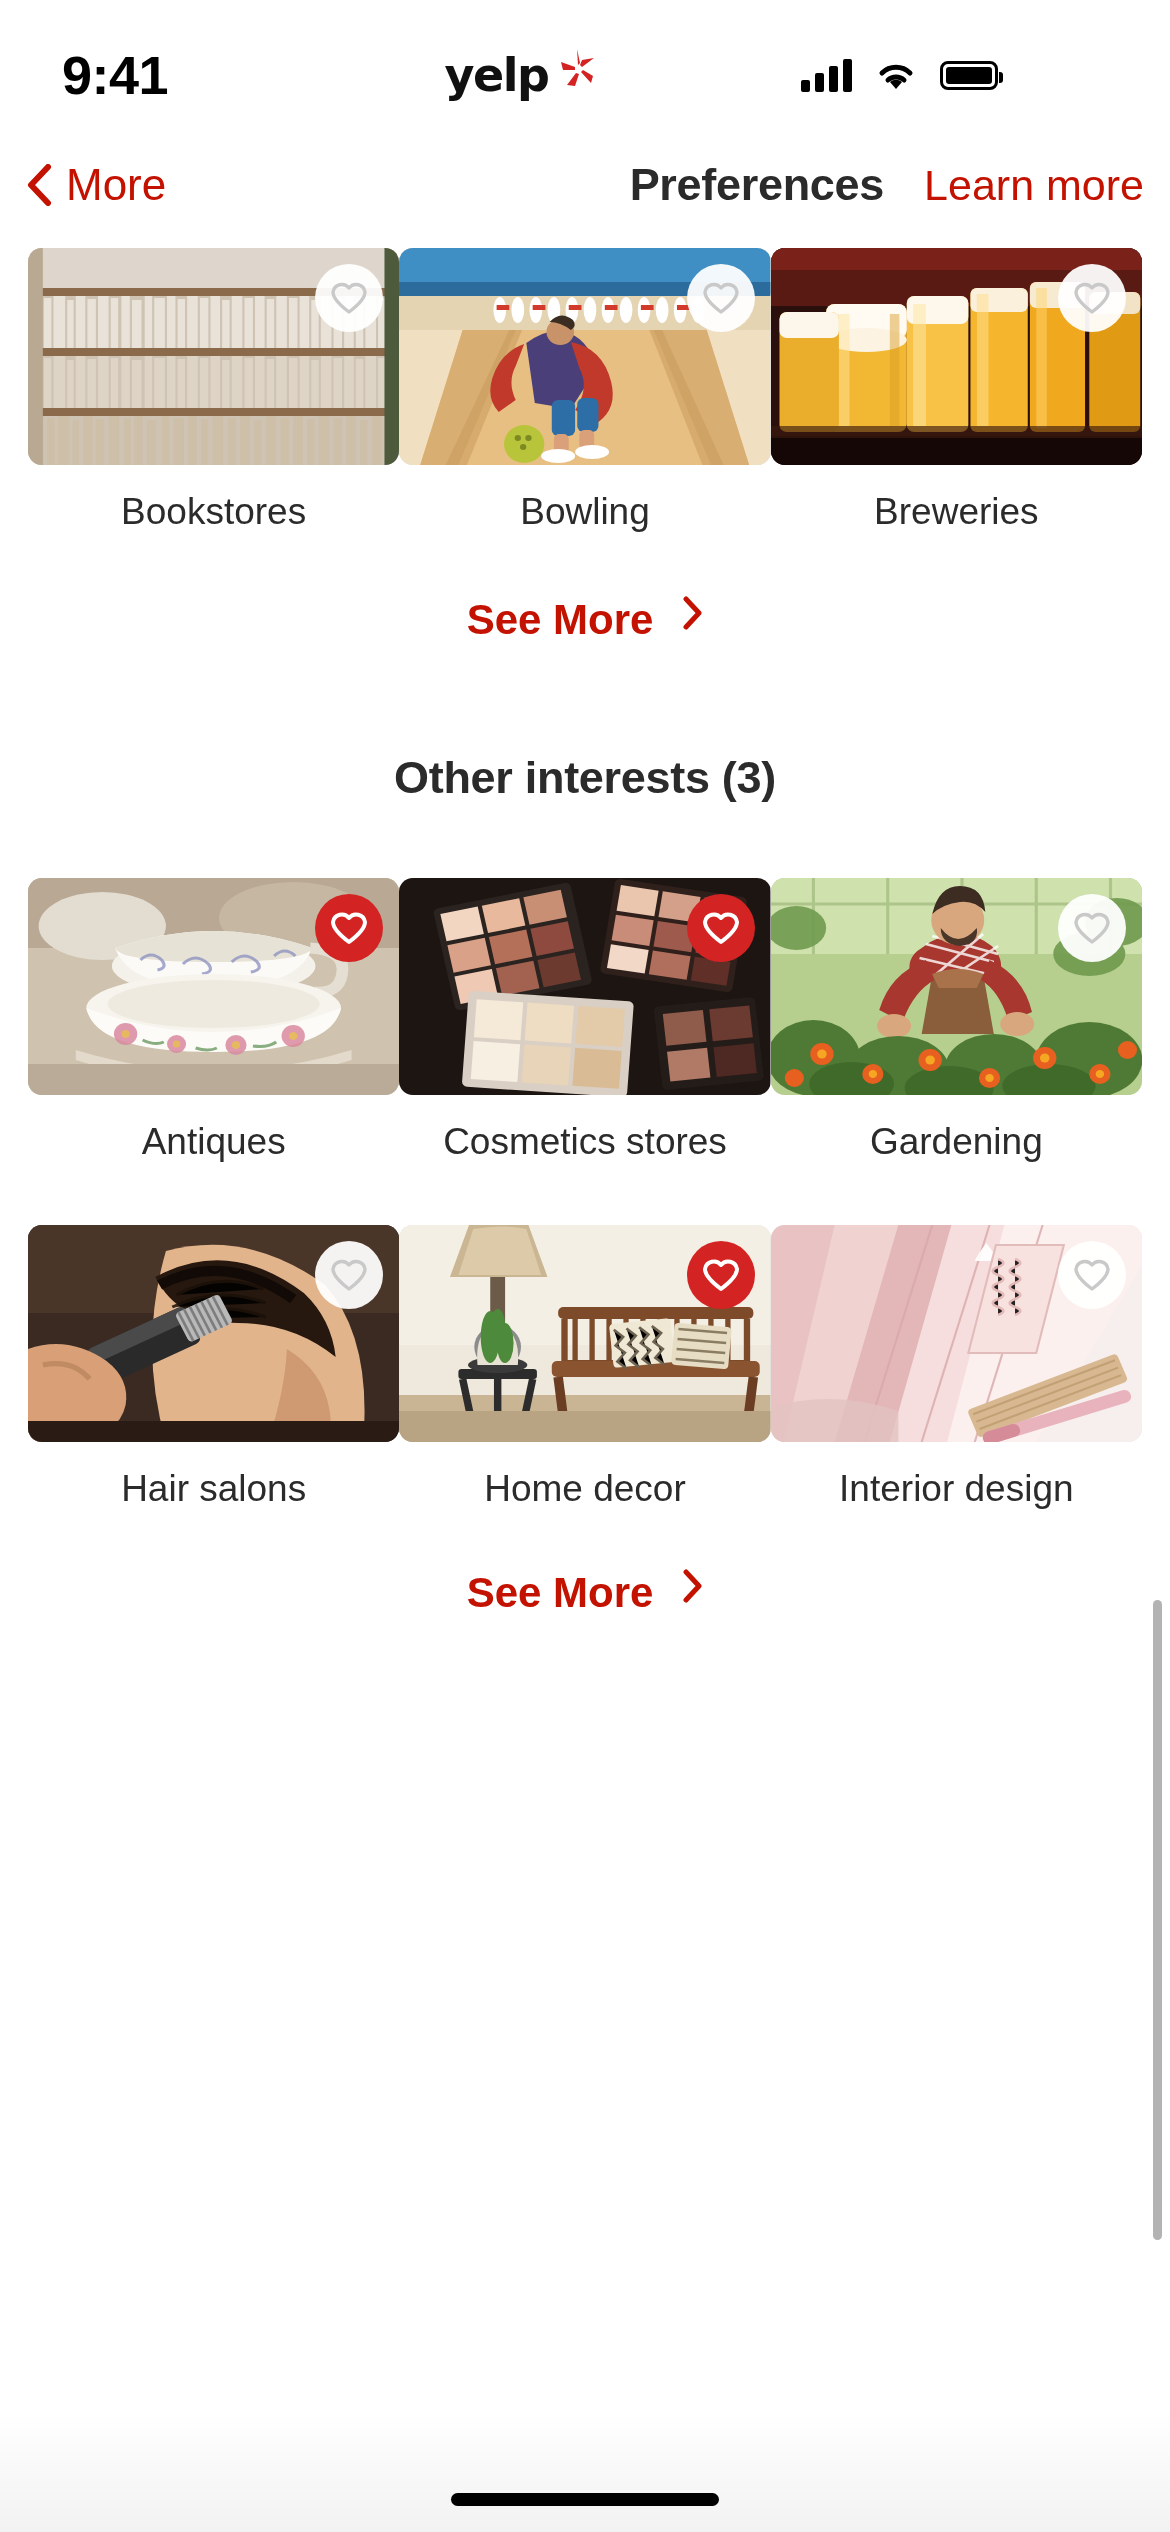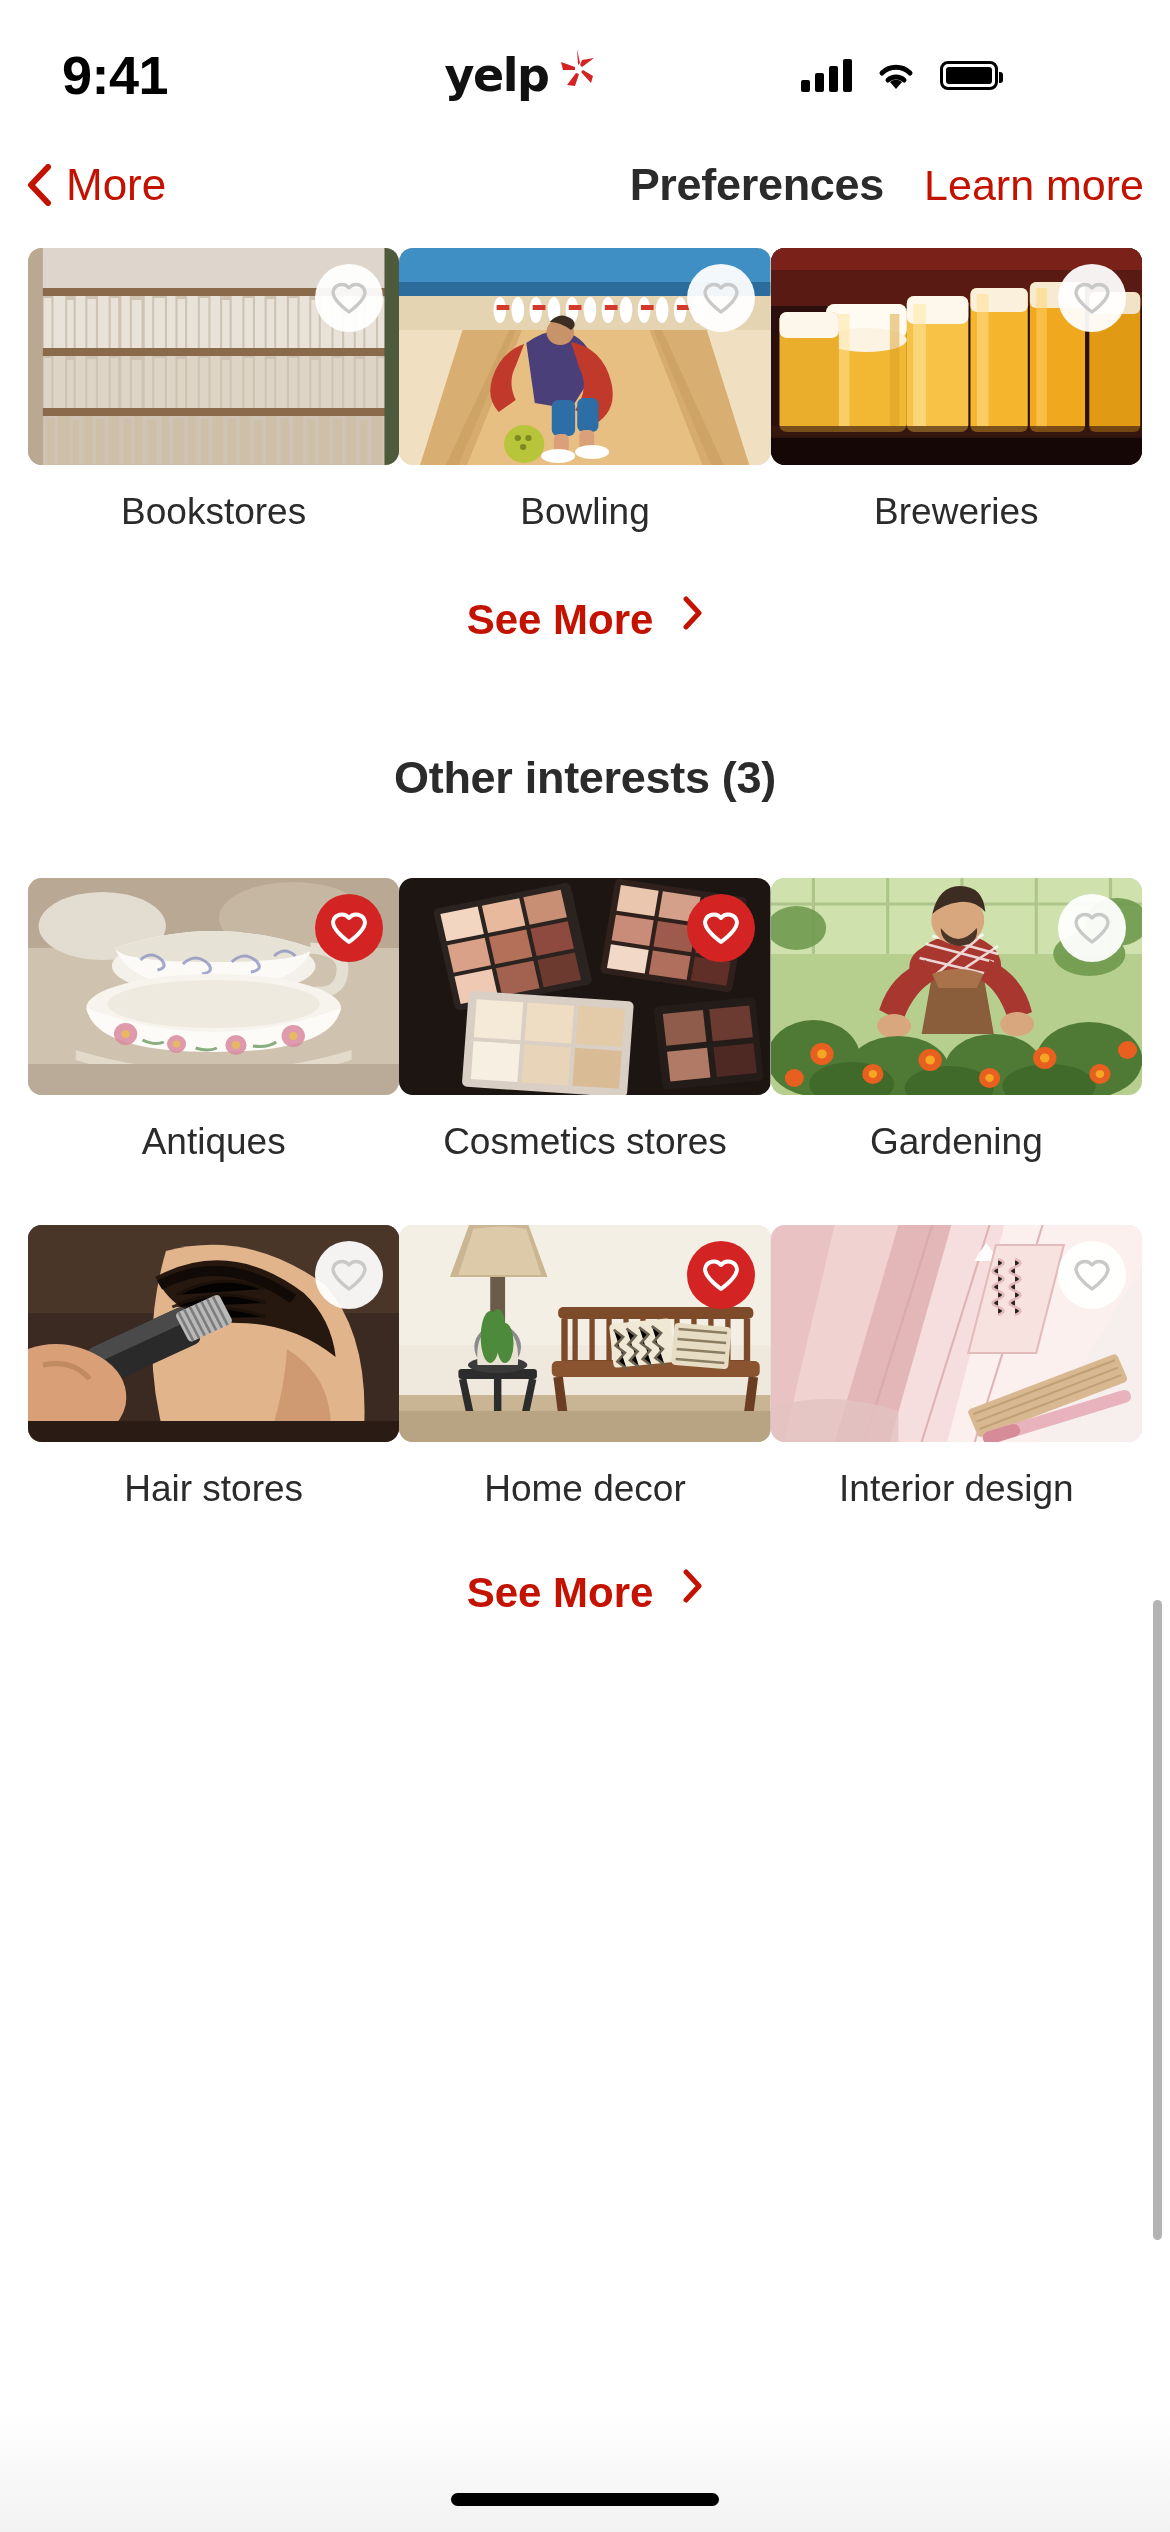"Hair stores" div.tile-label { text: stores -> salons }
